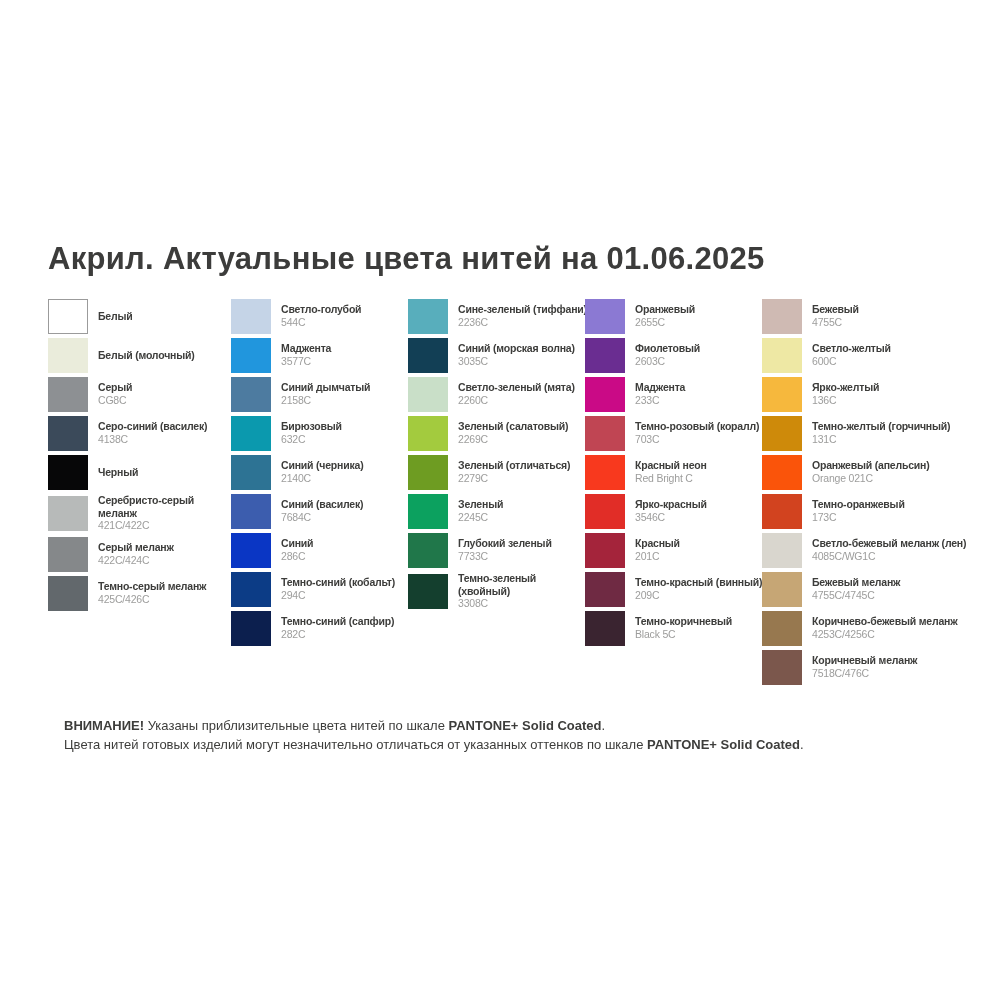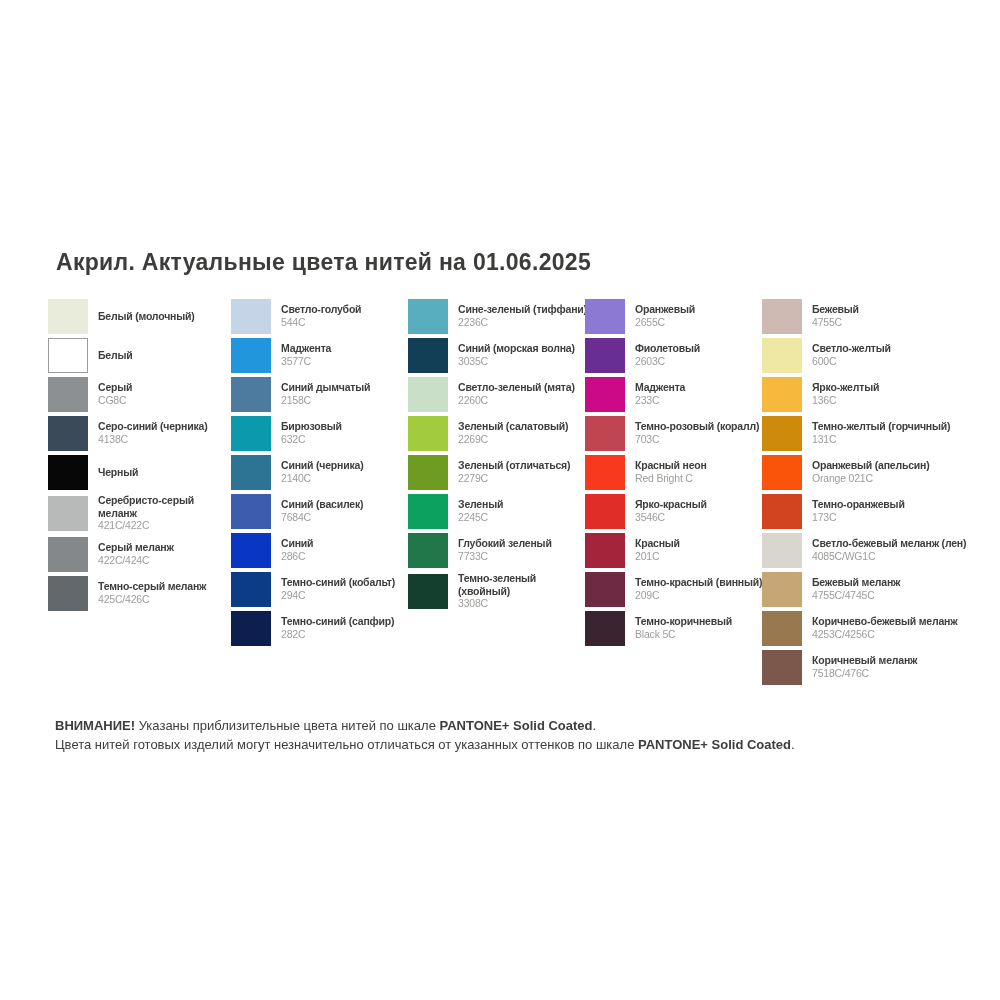"Акрил. Актуальные цвета нитей на" .title { font-size: 23px -> 31px; margin: 8px -> 0 }
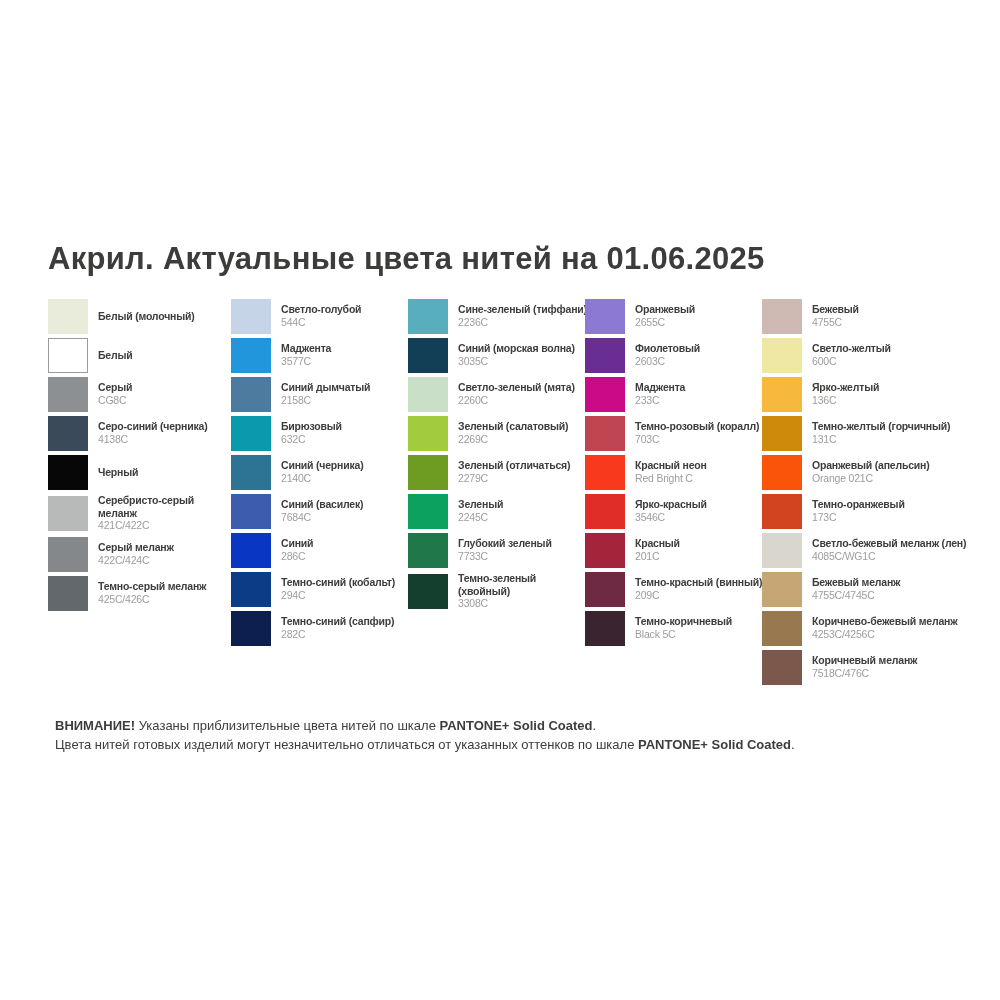"Белый (молочный)" div.row { order: before "Белый" -> after "Белый" }
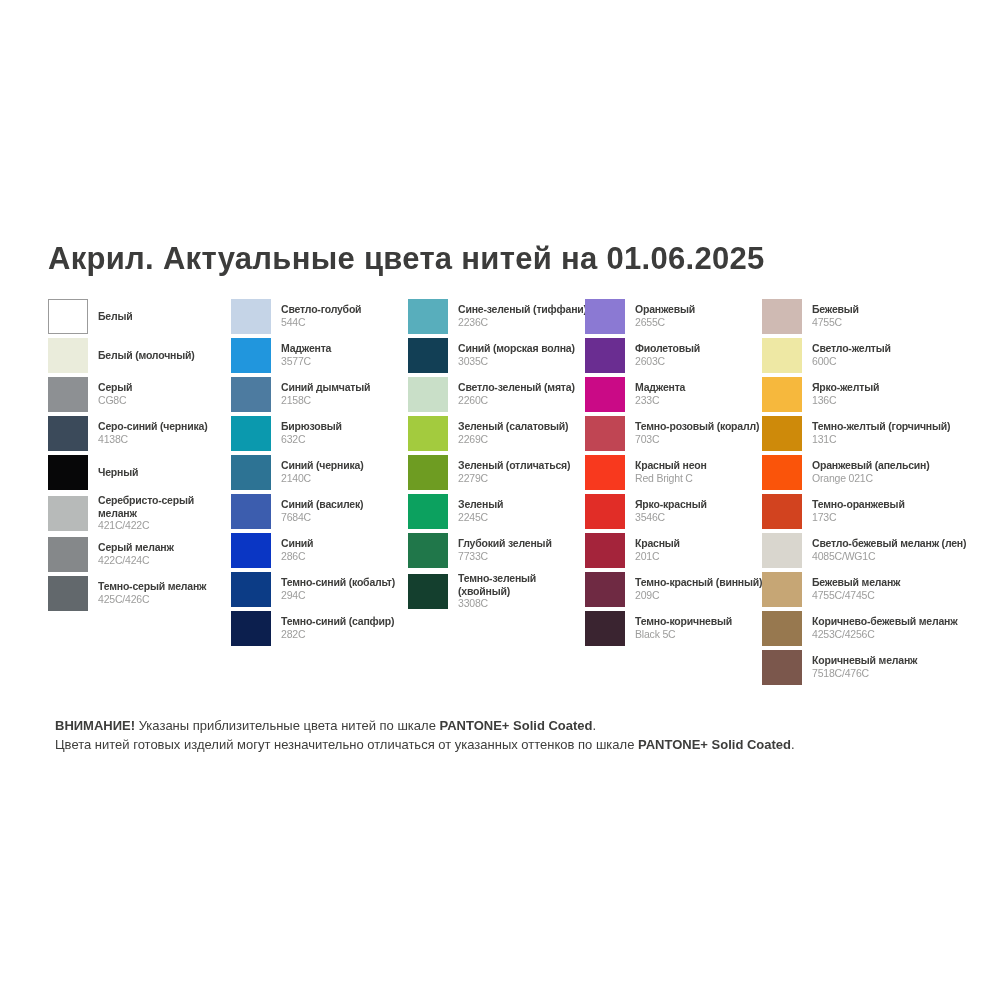"Серо-синий (черника)" div.name { text: черника -> василек }
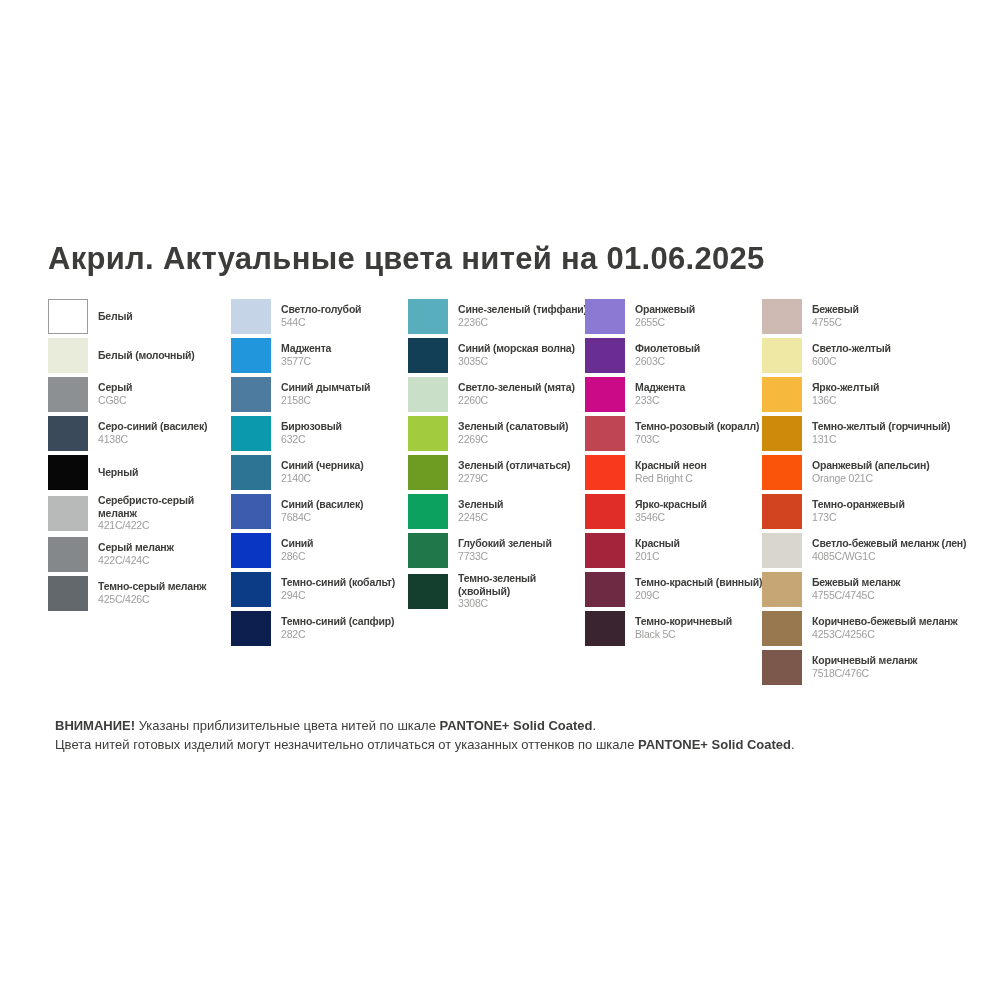"ВНИМАНИЕ! Указаны приблизительные цвета" .note p { margin: 0 0 5px 7px -> 0 0 5px 16px }
